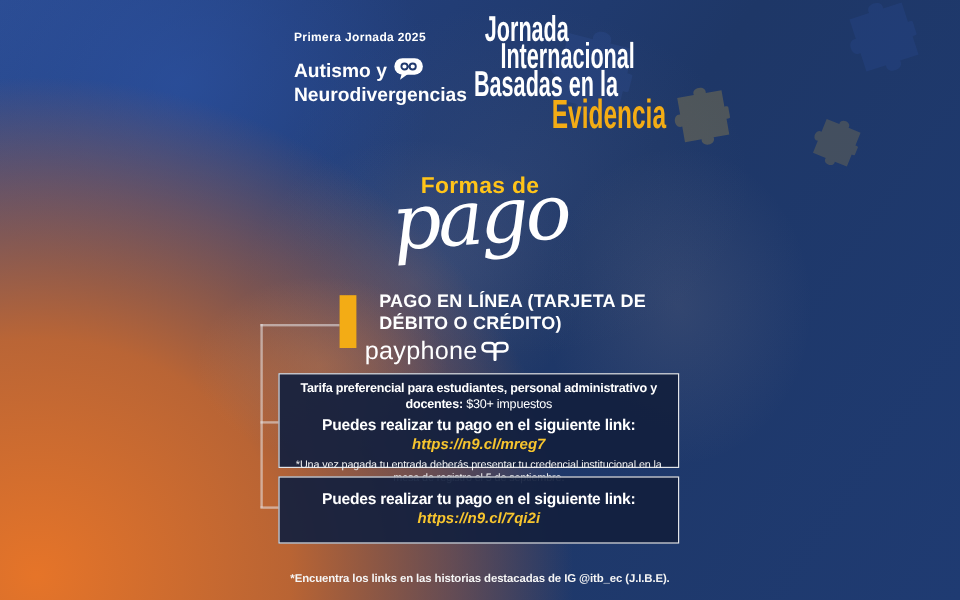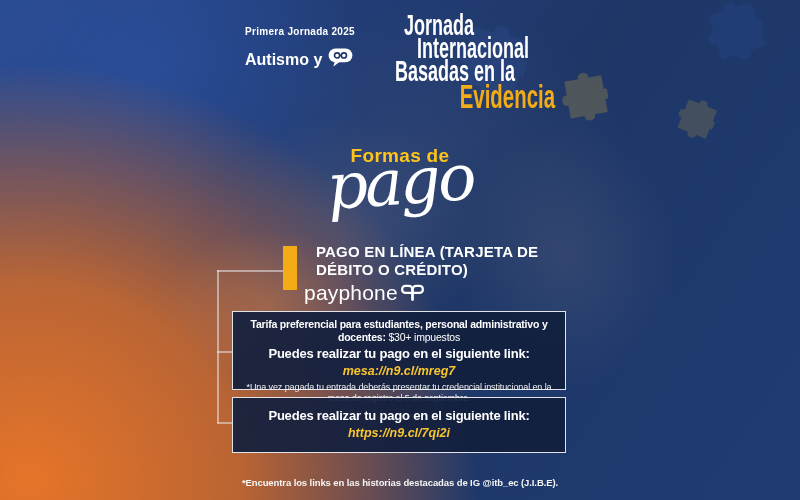"Neurodivergencias" div.brand-line { html: none -> <div>Neurodivergencias</div> }
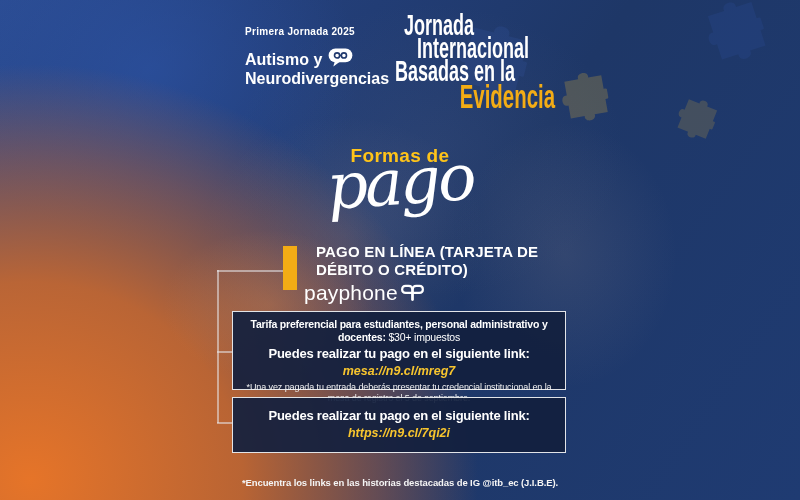"mesa://n9.cl/mreg7" a.pay-link { text: mesa://n9.cl/mreg7 -> https://n9.cl/mreg7 }
